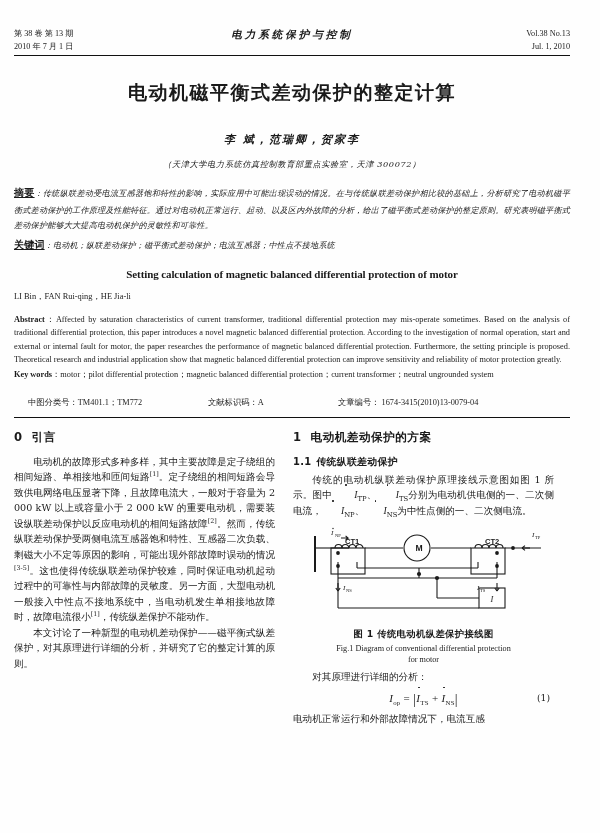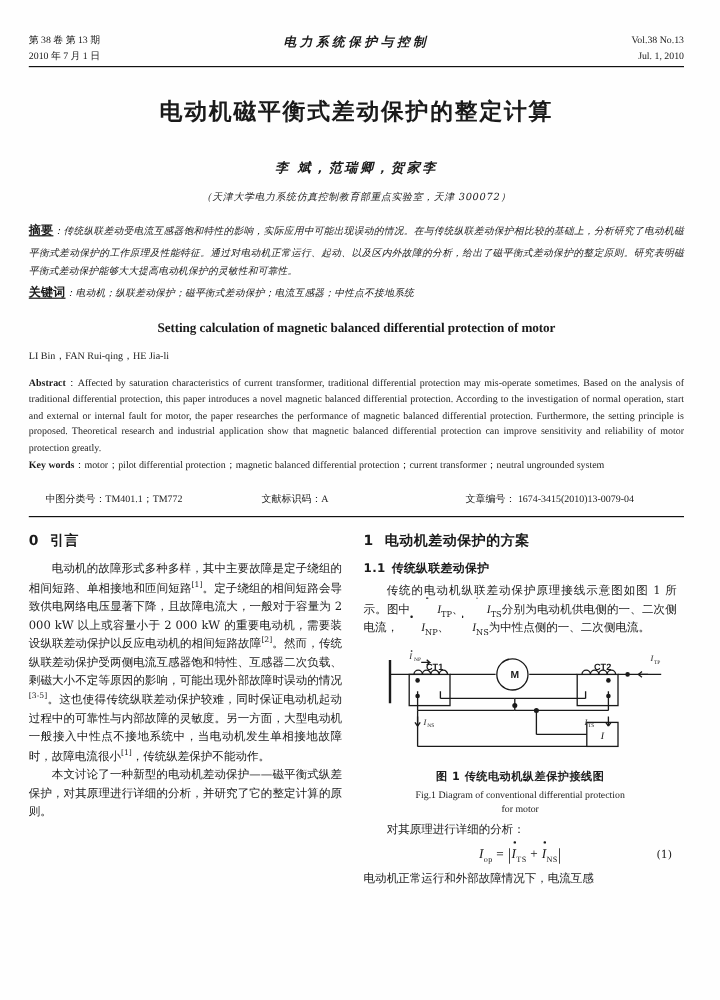"第 38 卷 第 13" .page { padding: 28px 30px 10px 24px -> 28px 30px 10px 14px }
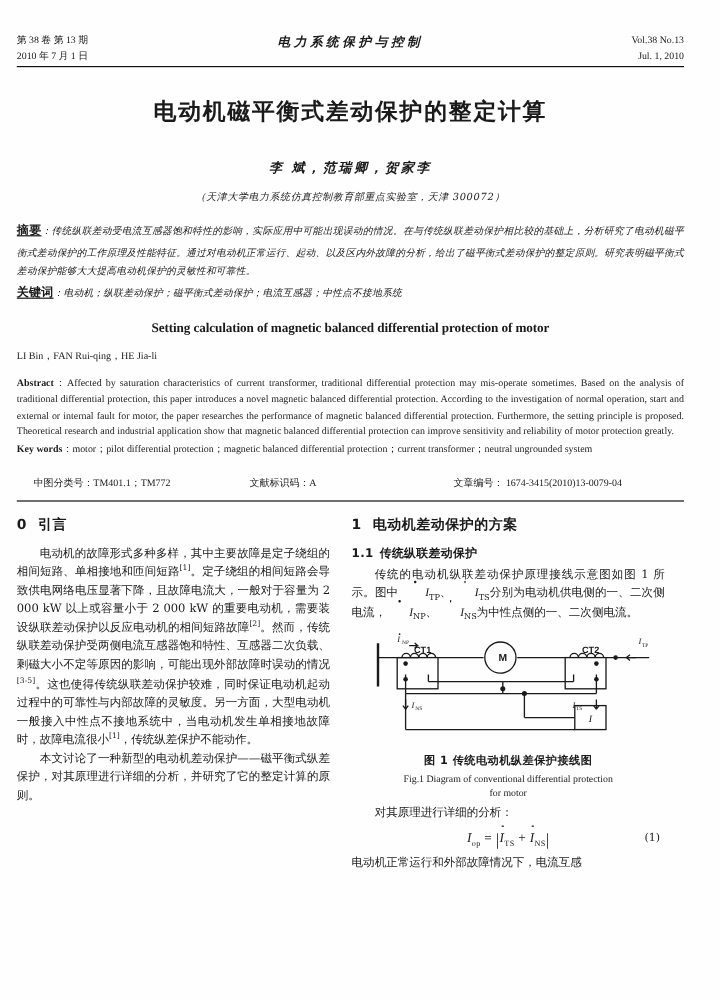"文章编号： 1674-3415(2010)13-0079-04" .clsrow .c3 { margin-left: 40px -> none }
